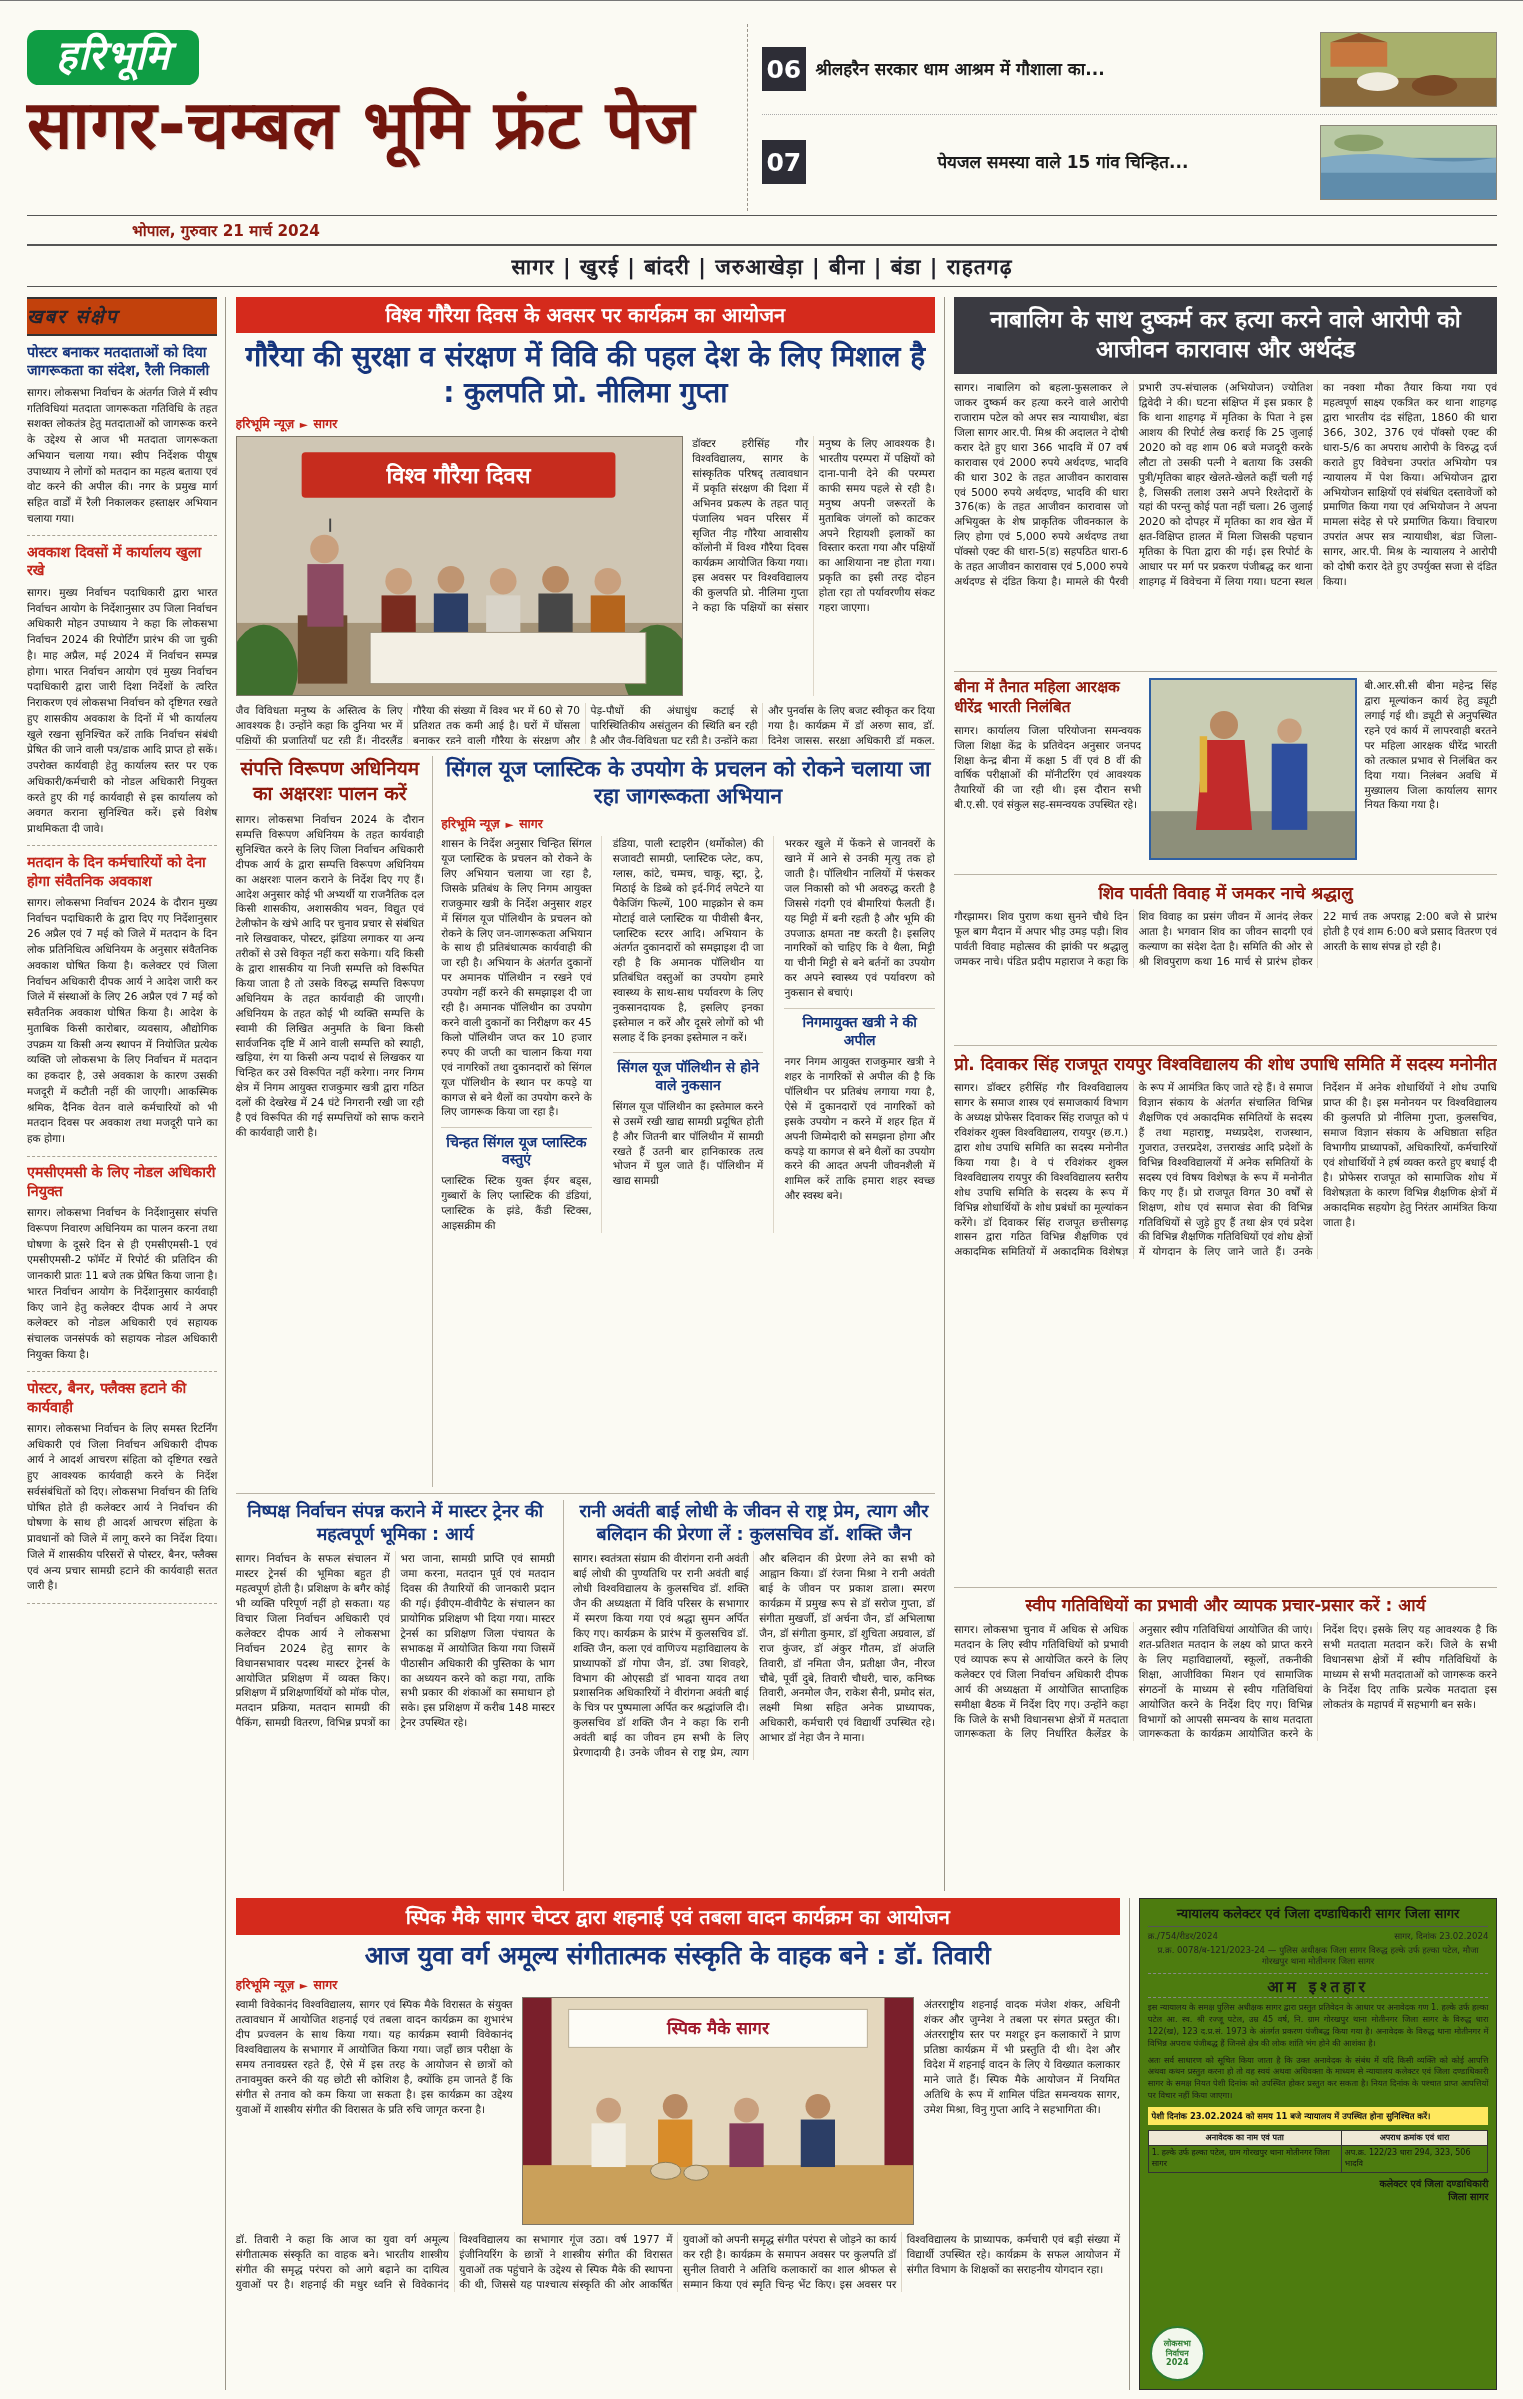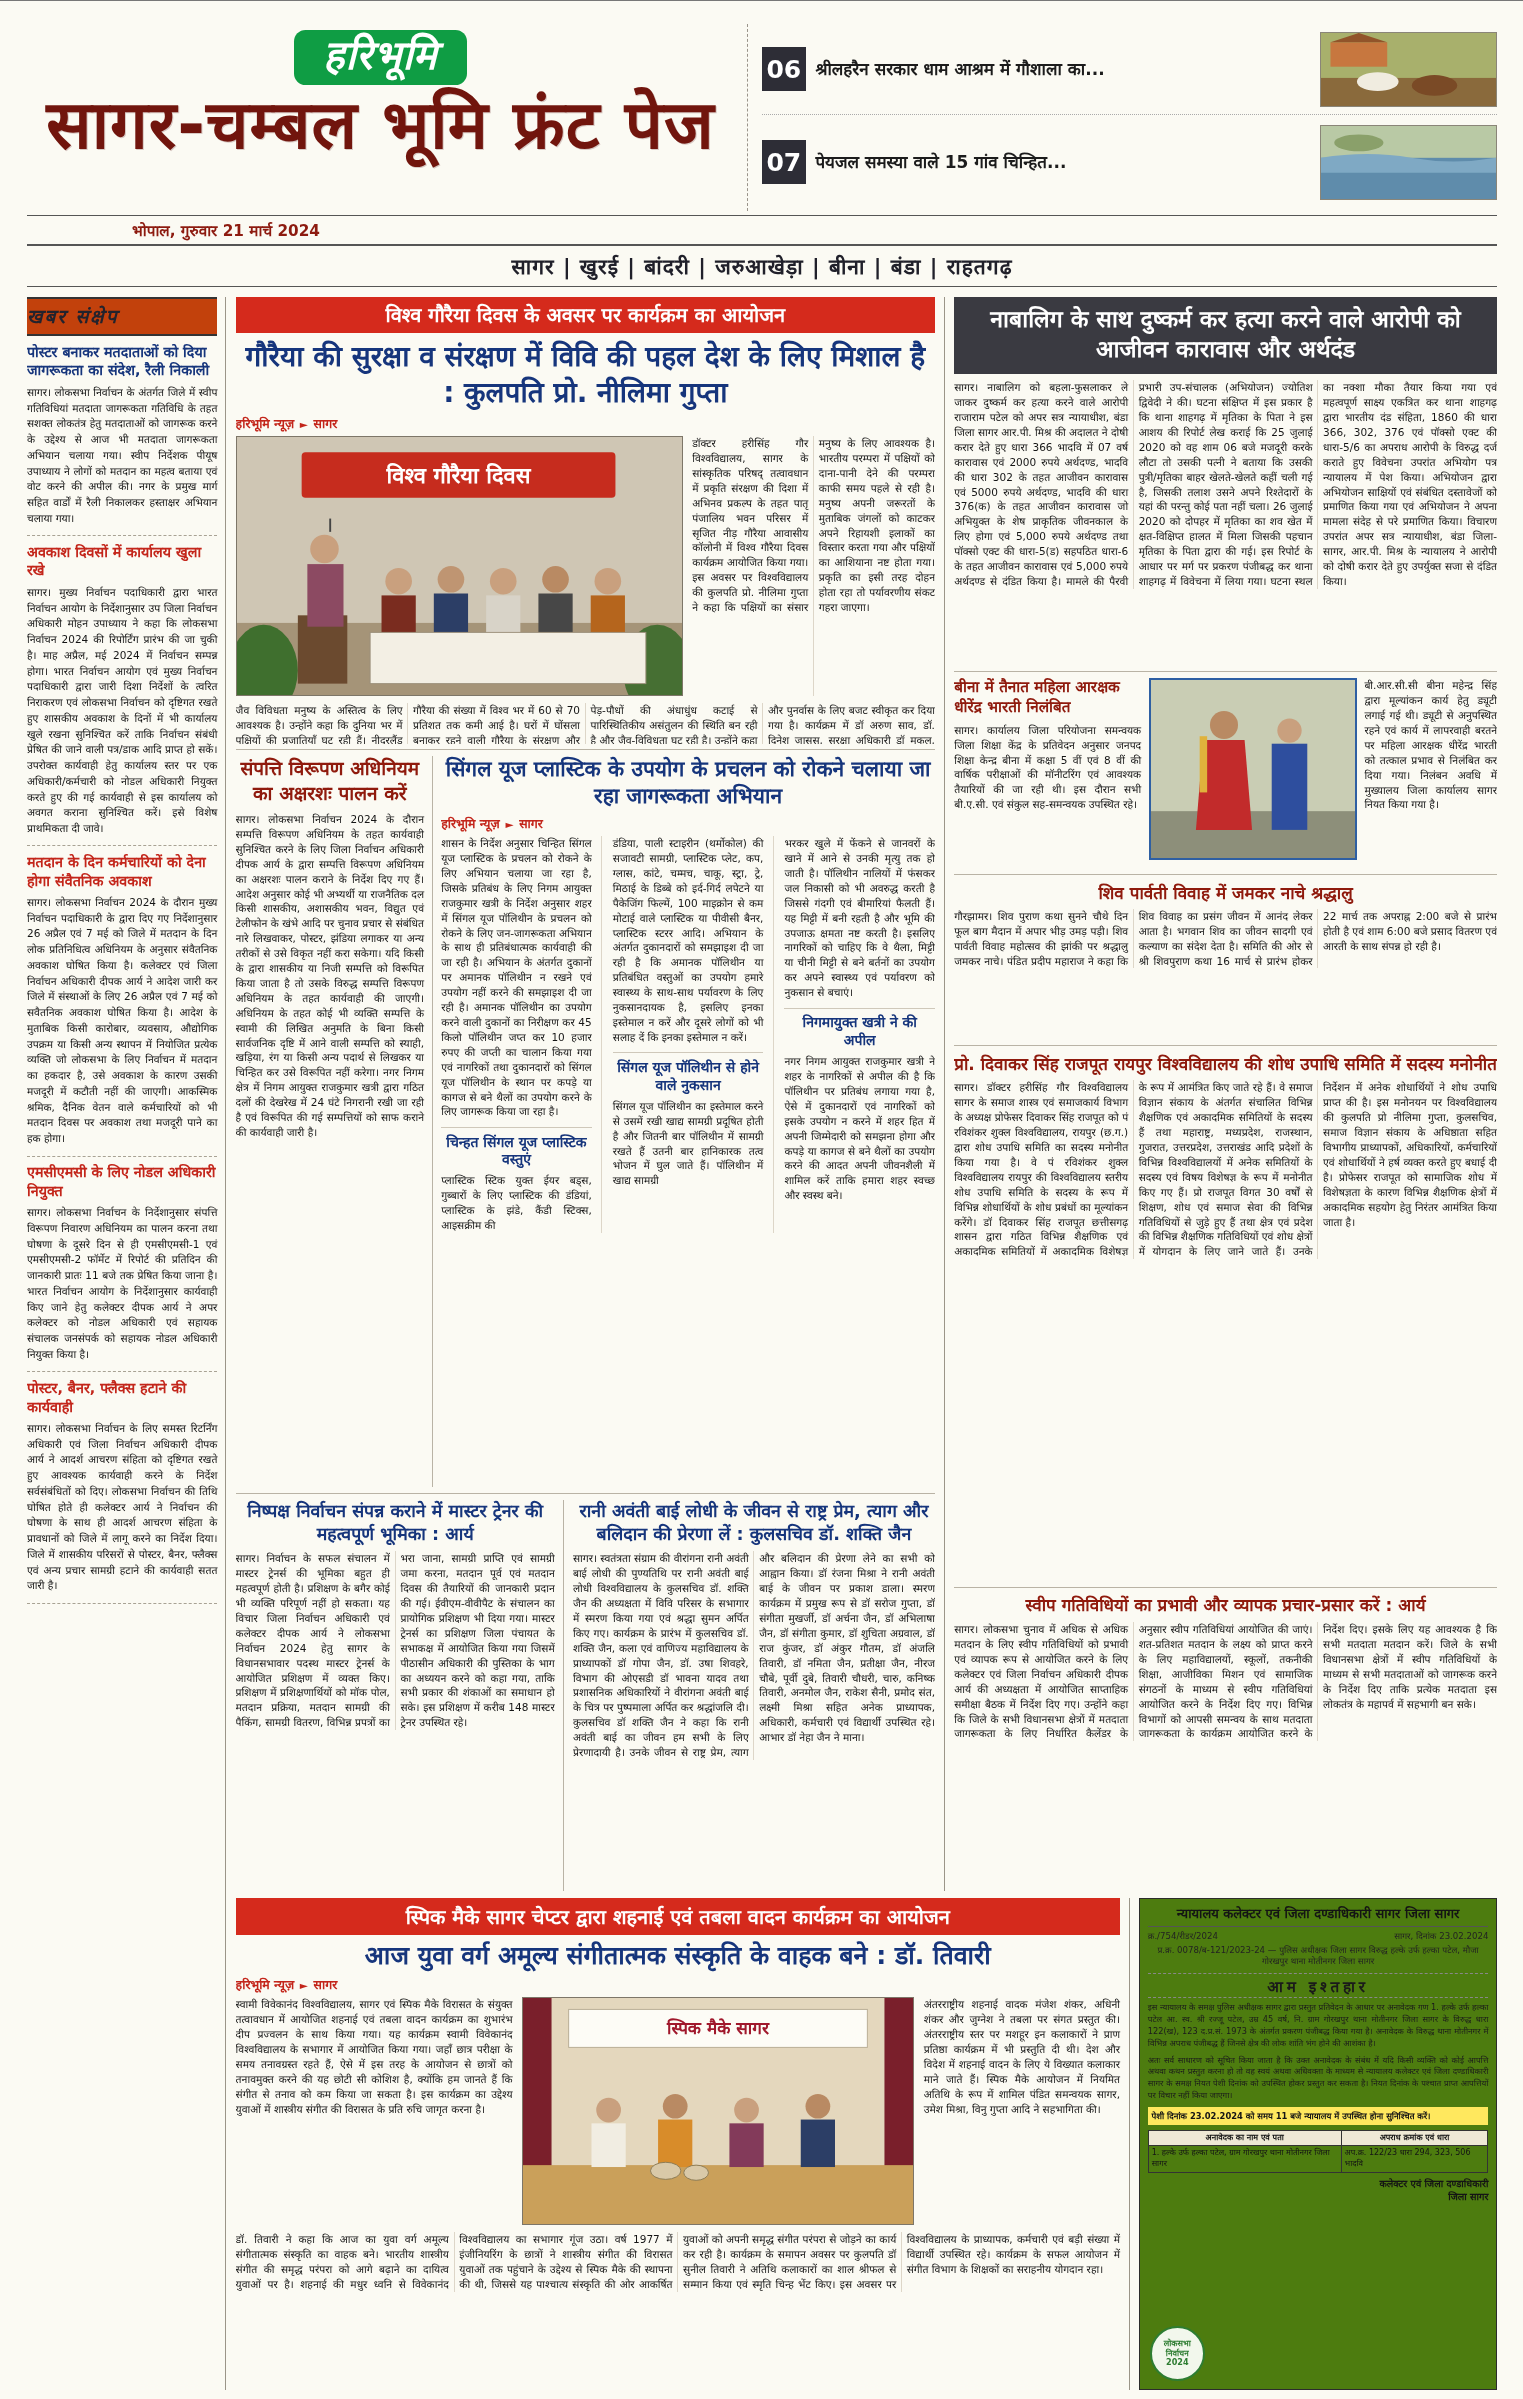"हरिभूमि" .mast-left { text-align: center -> none }
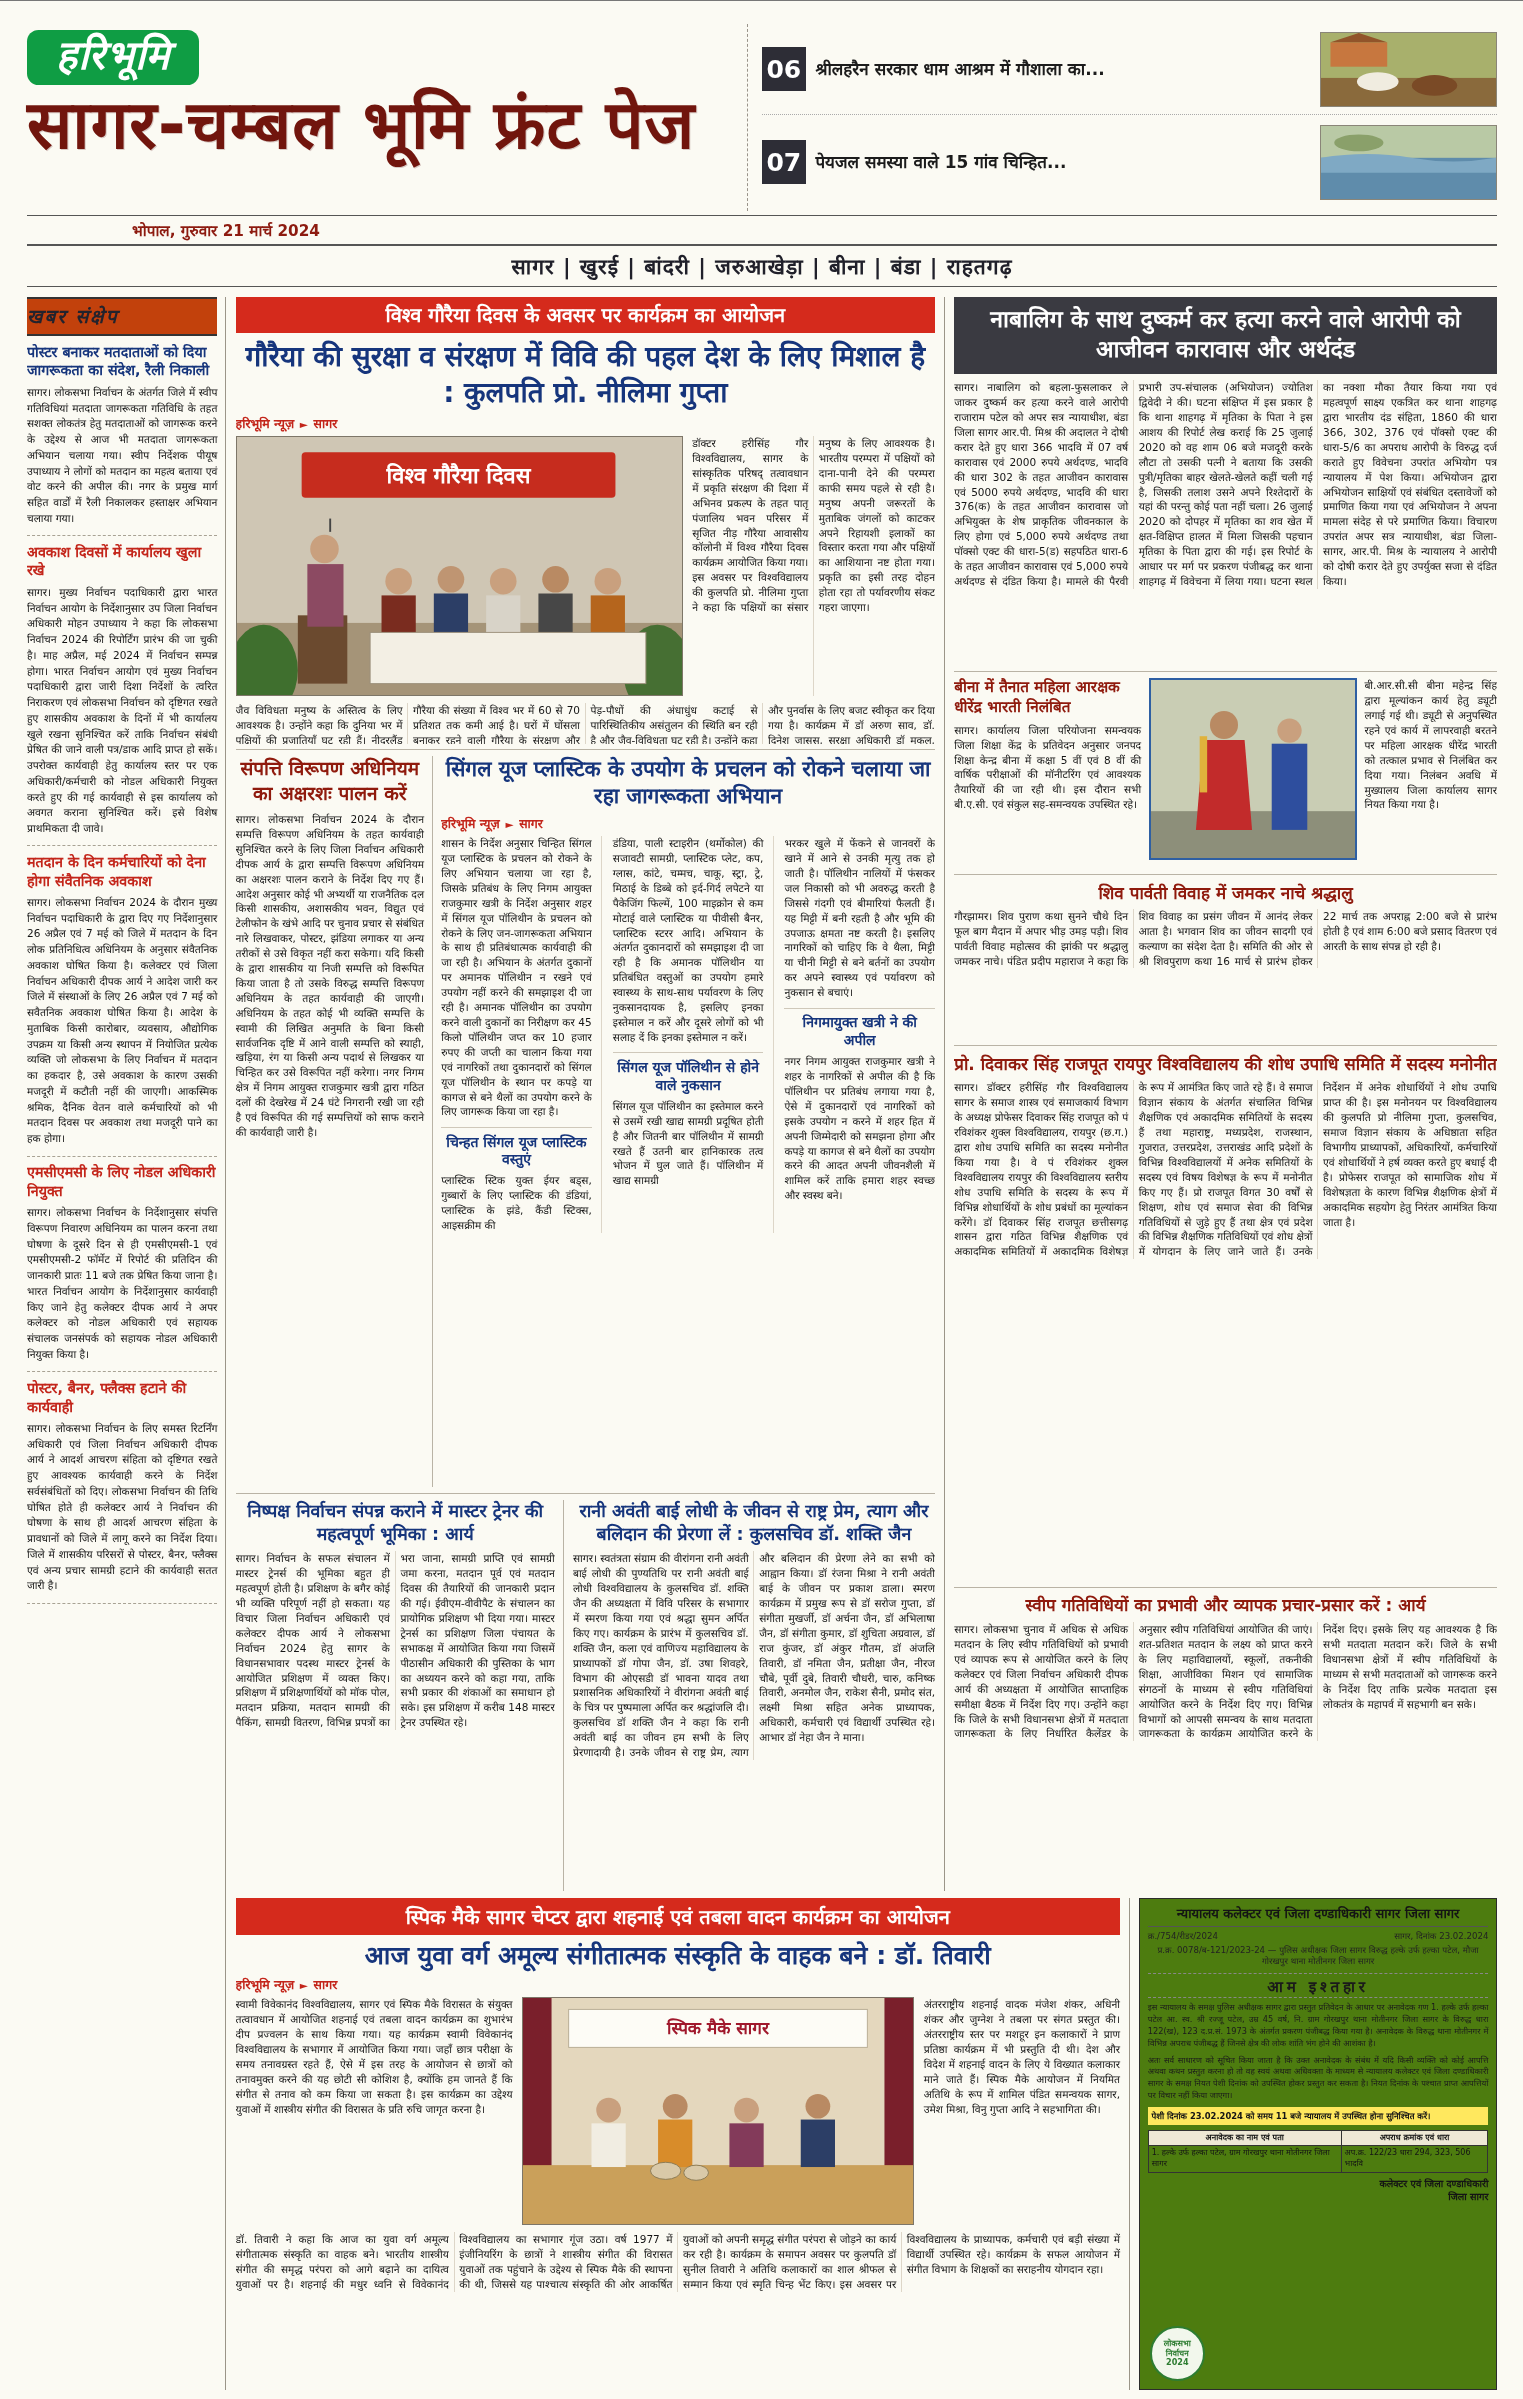"07" .brief:last-child { text-align: none -> center }
